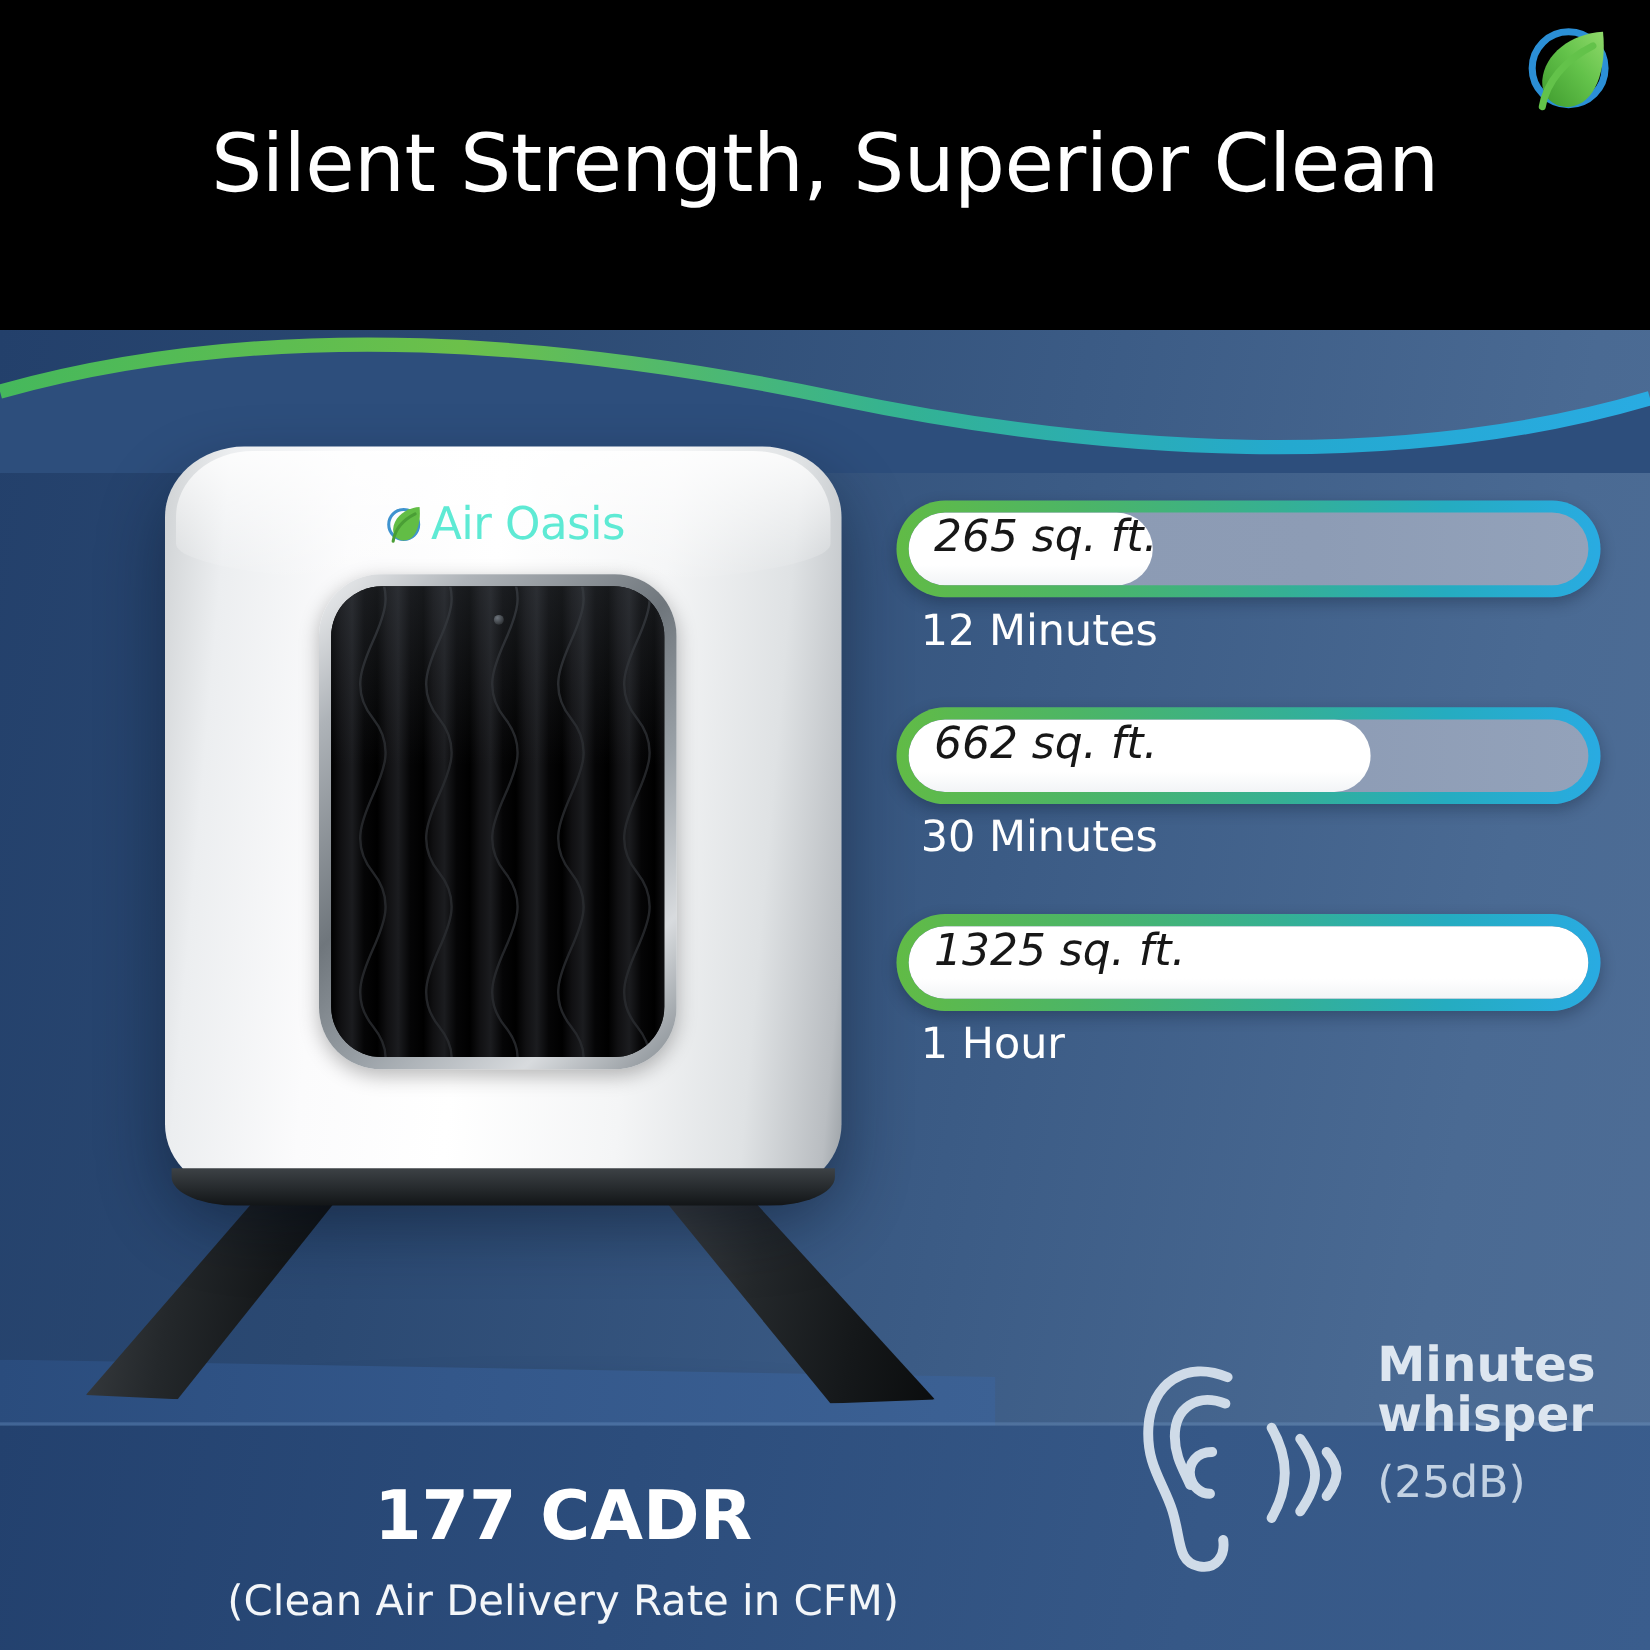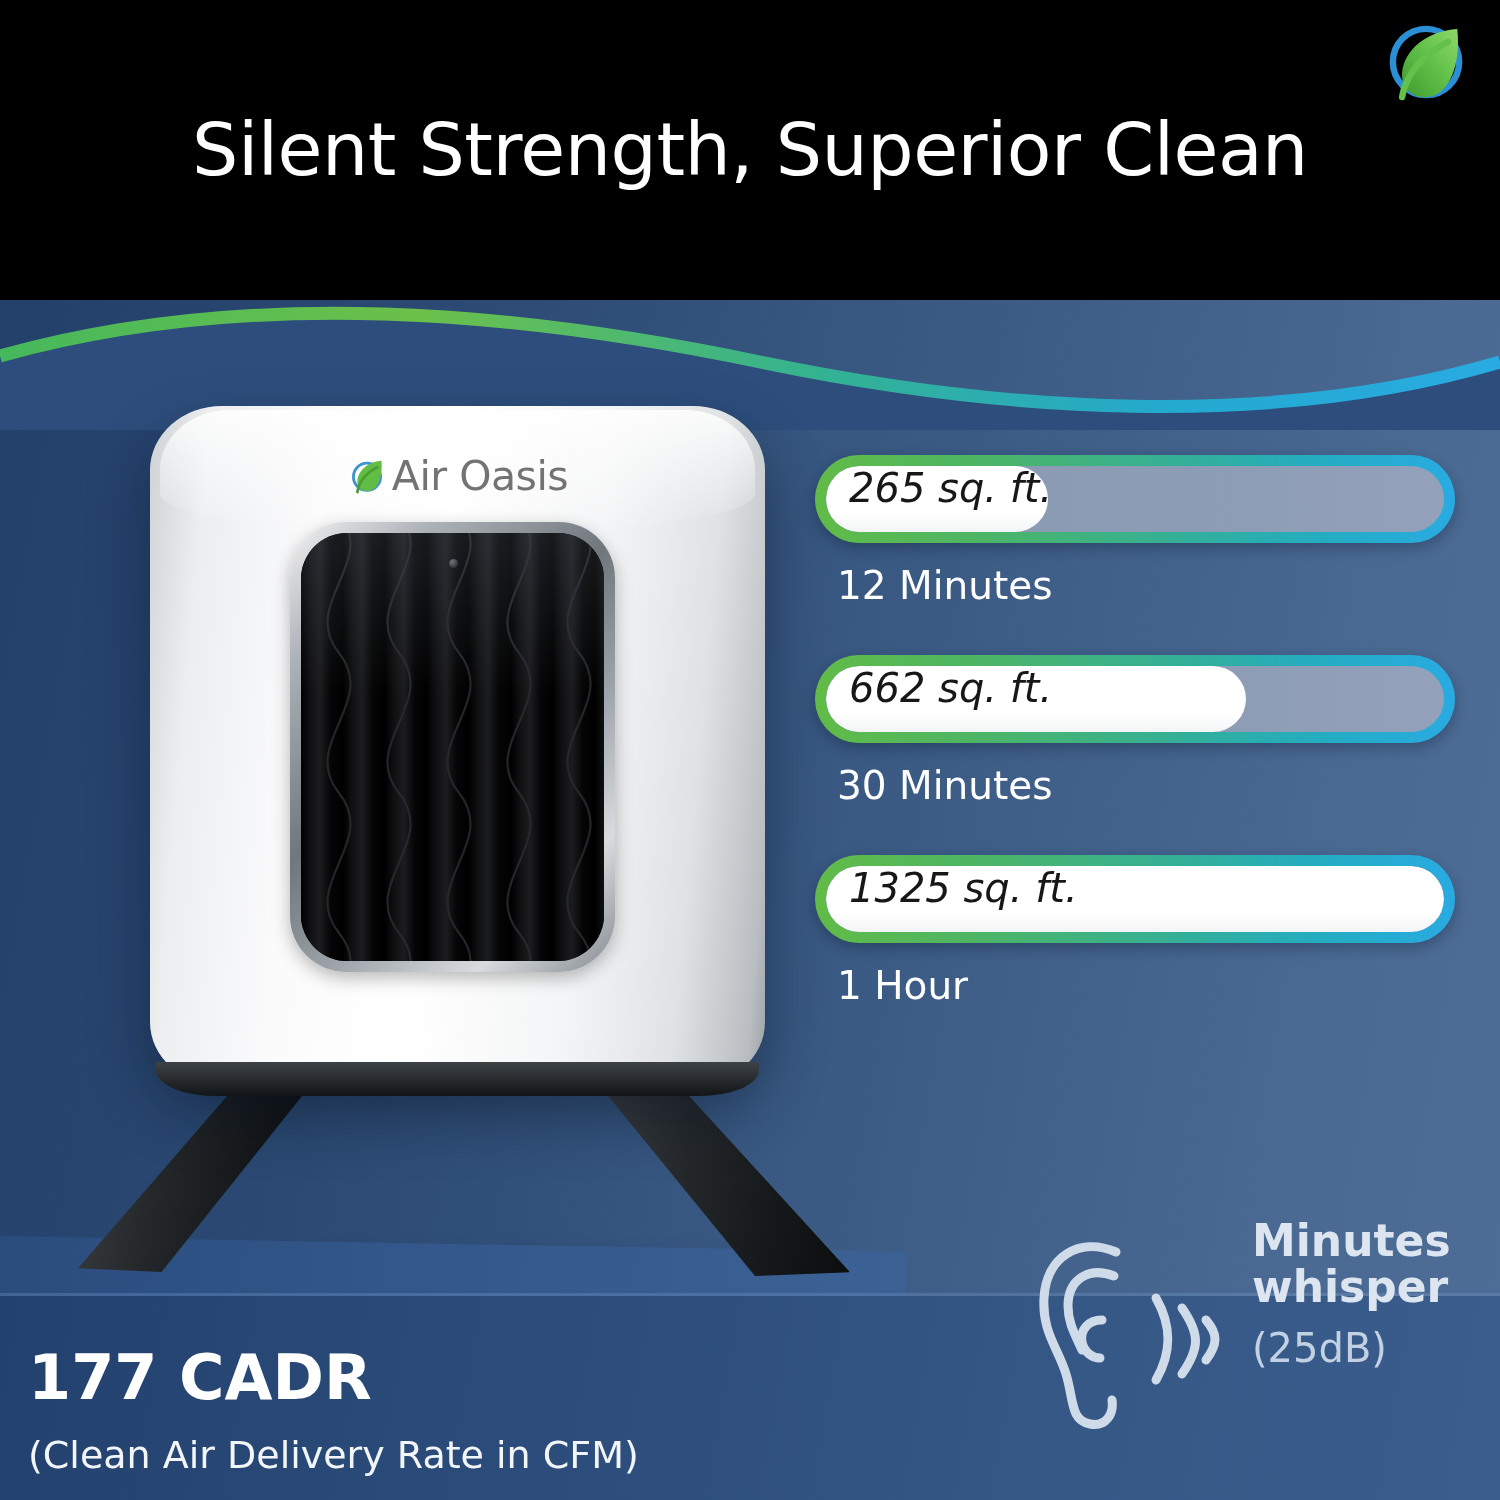"Air Oasis" .brand-mark { color: #737373 -> #5eead4 }
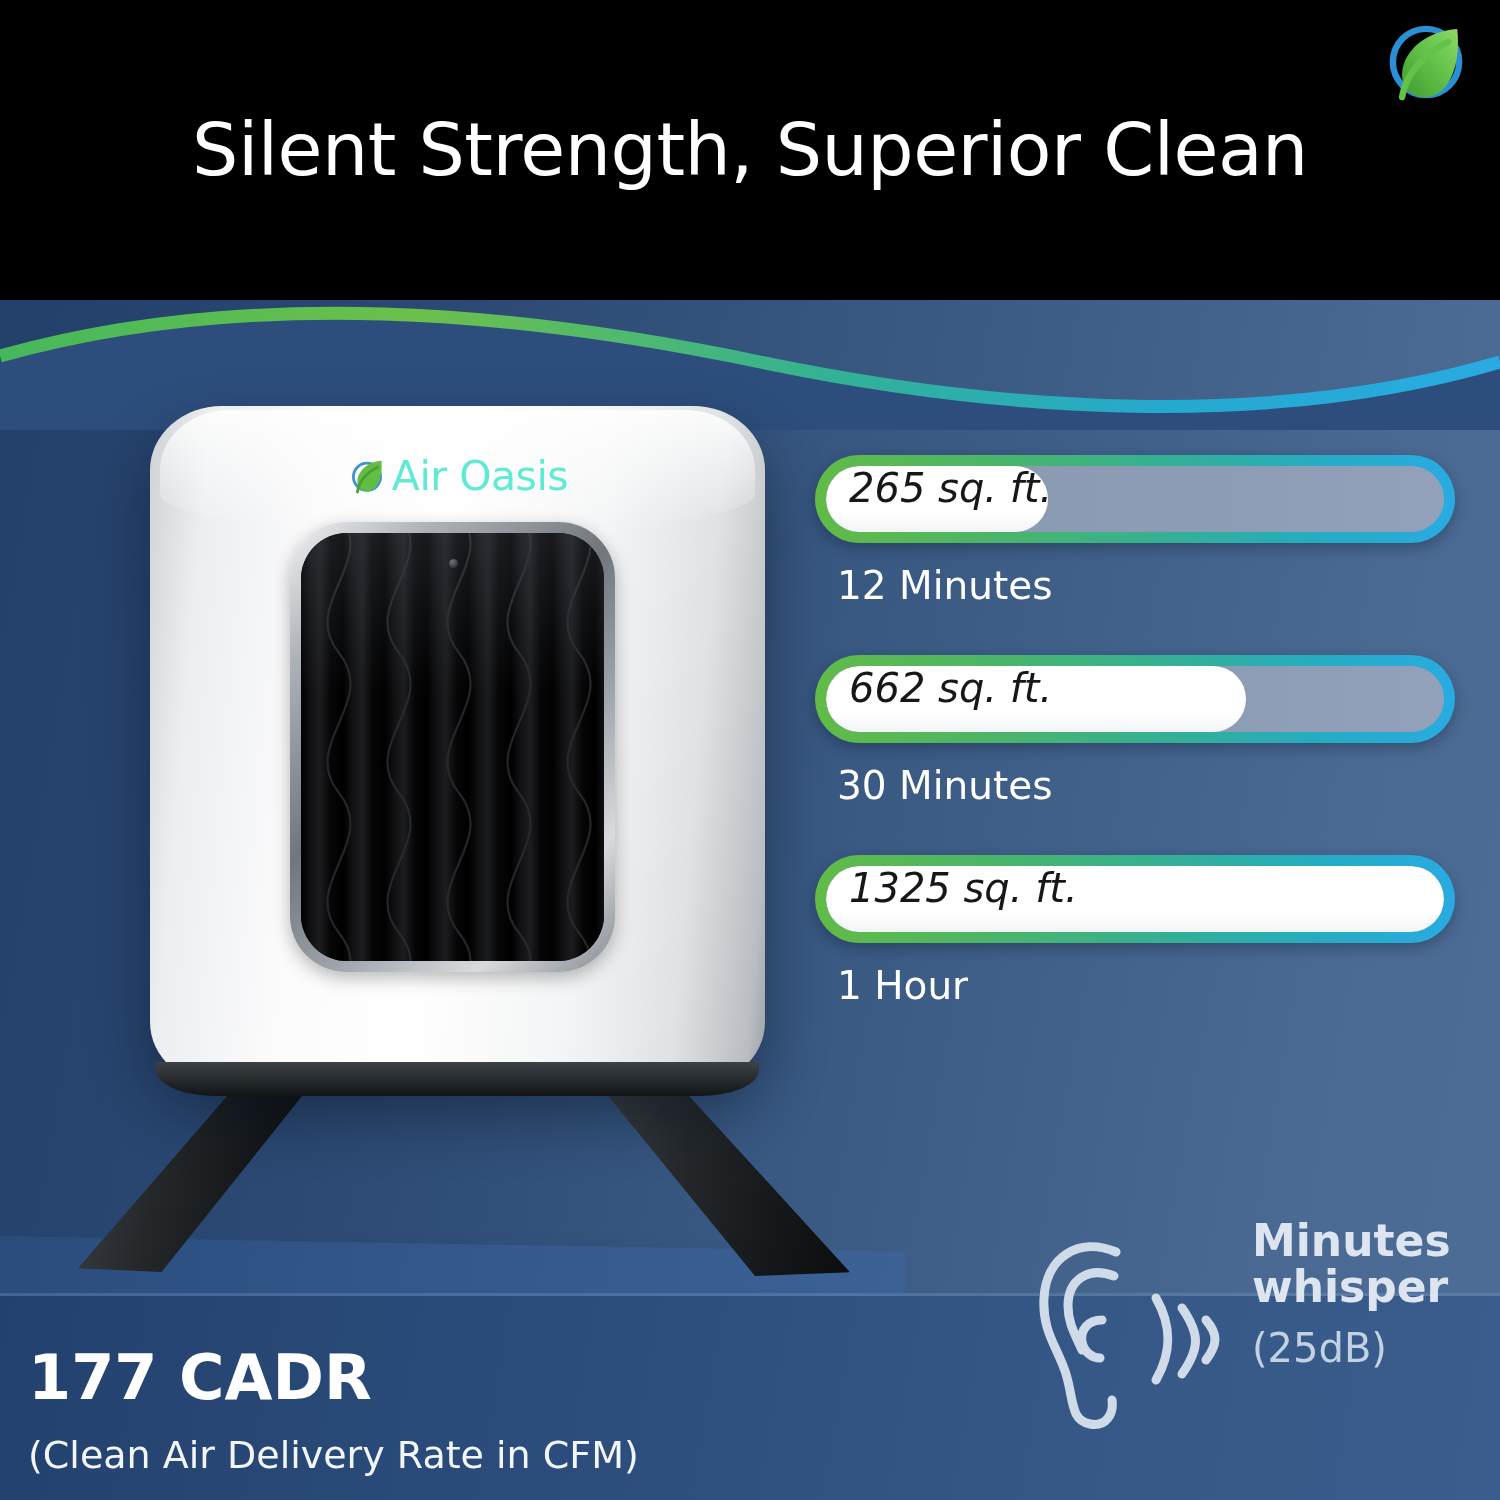"12 Minutes" .bar-caption { margin-top: 20px -> 8px }
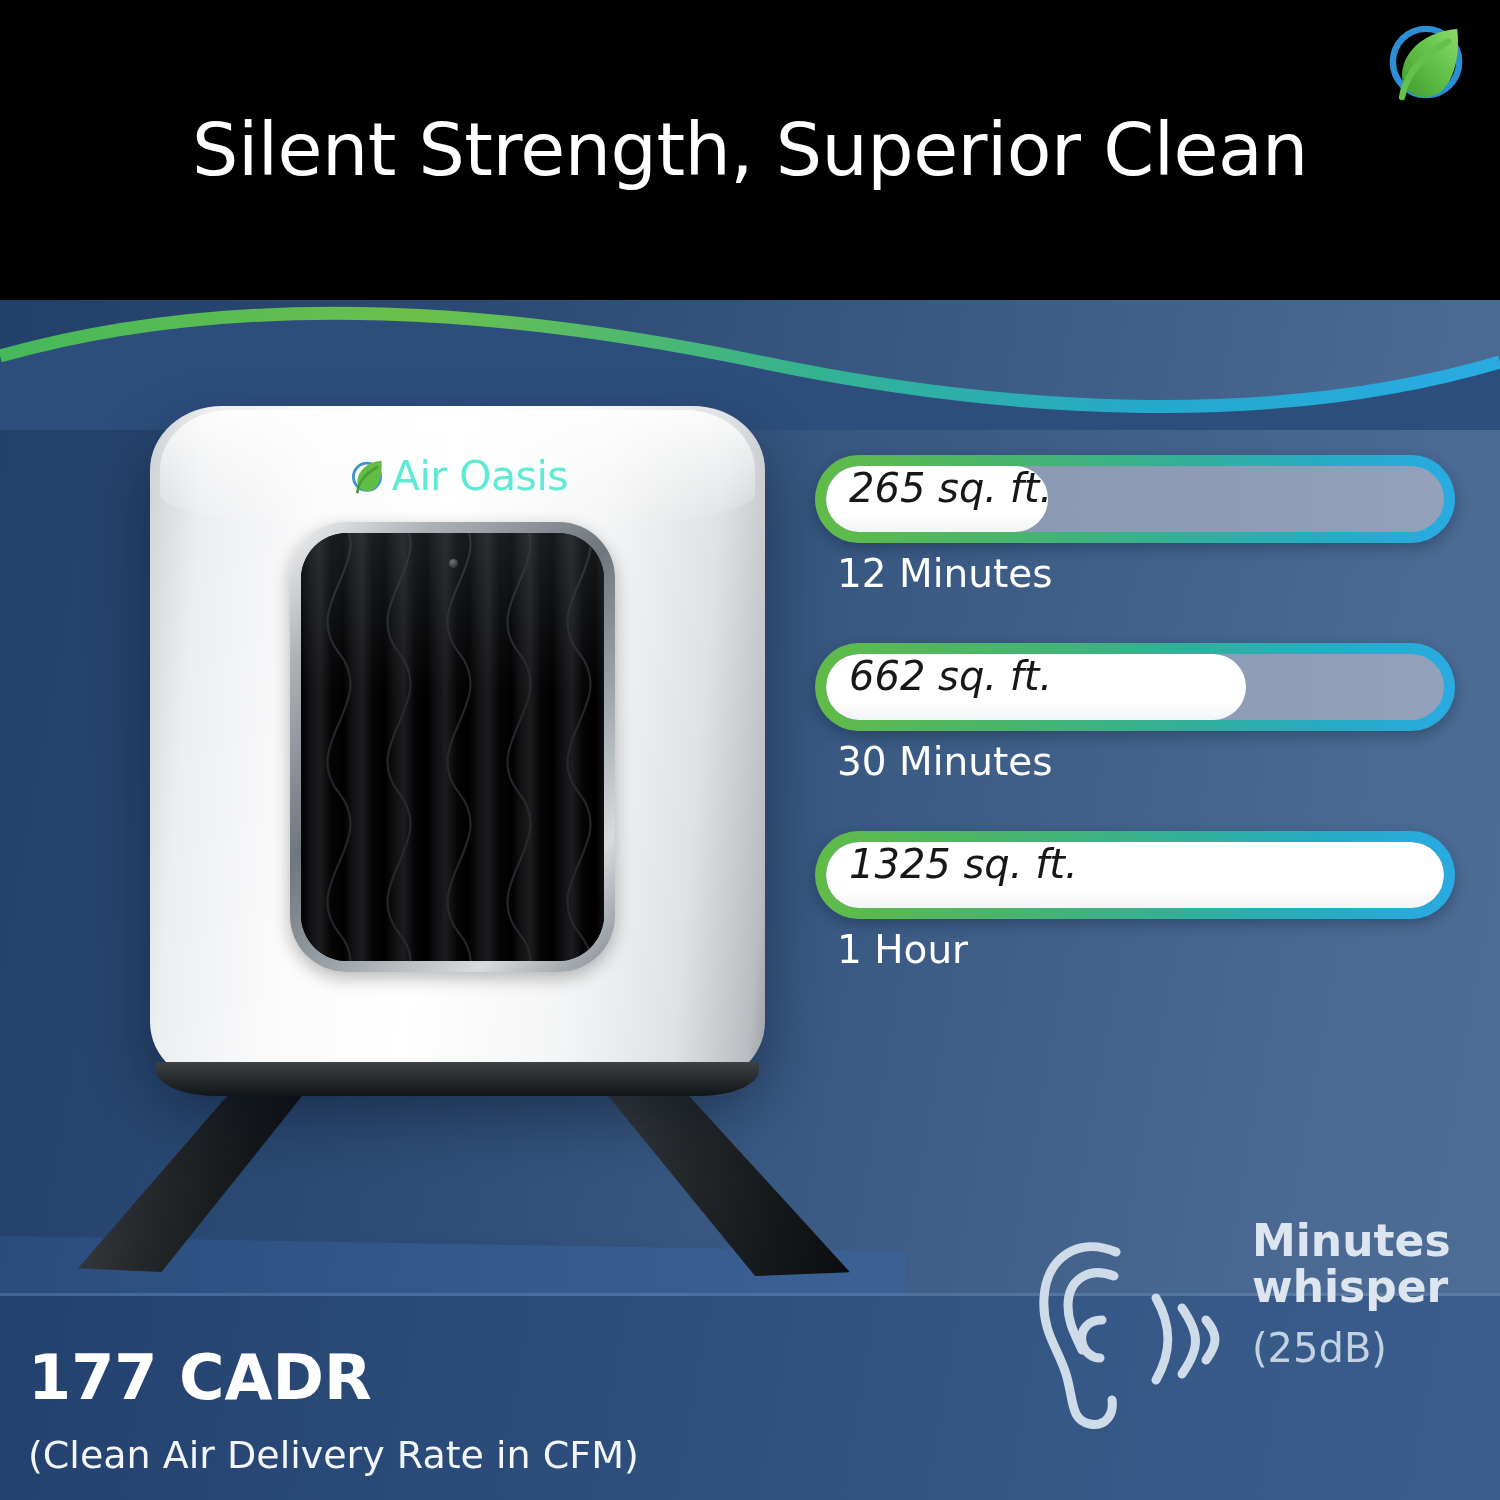"177 CADR" .cadr { left: 28px -> 52px; text-align: none -> center }
